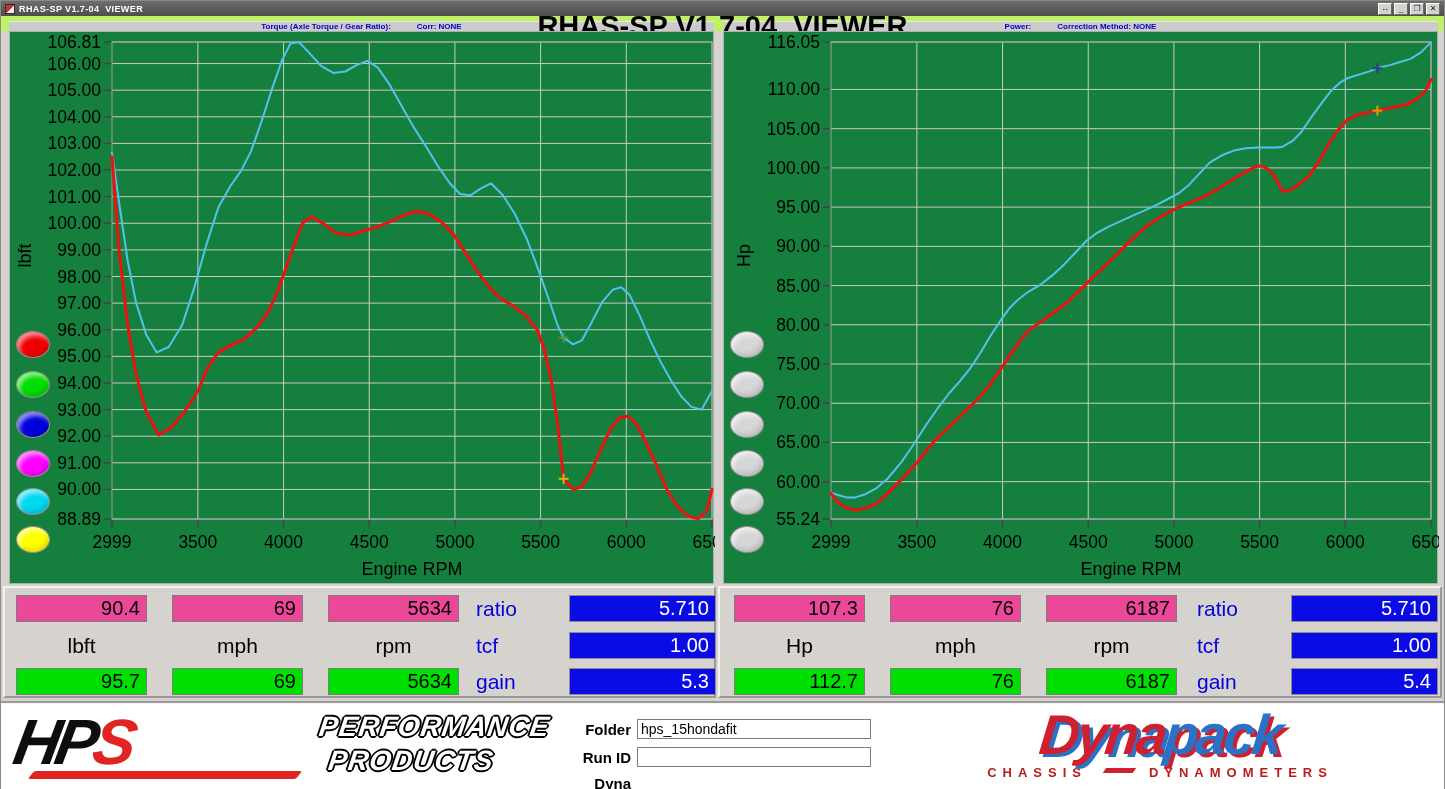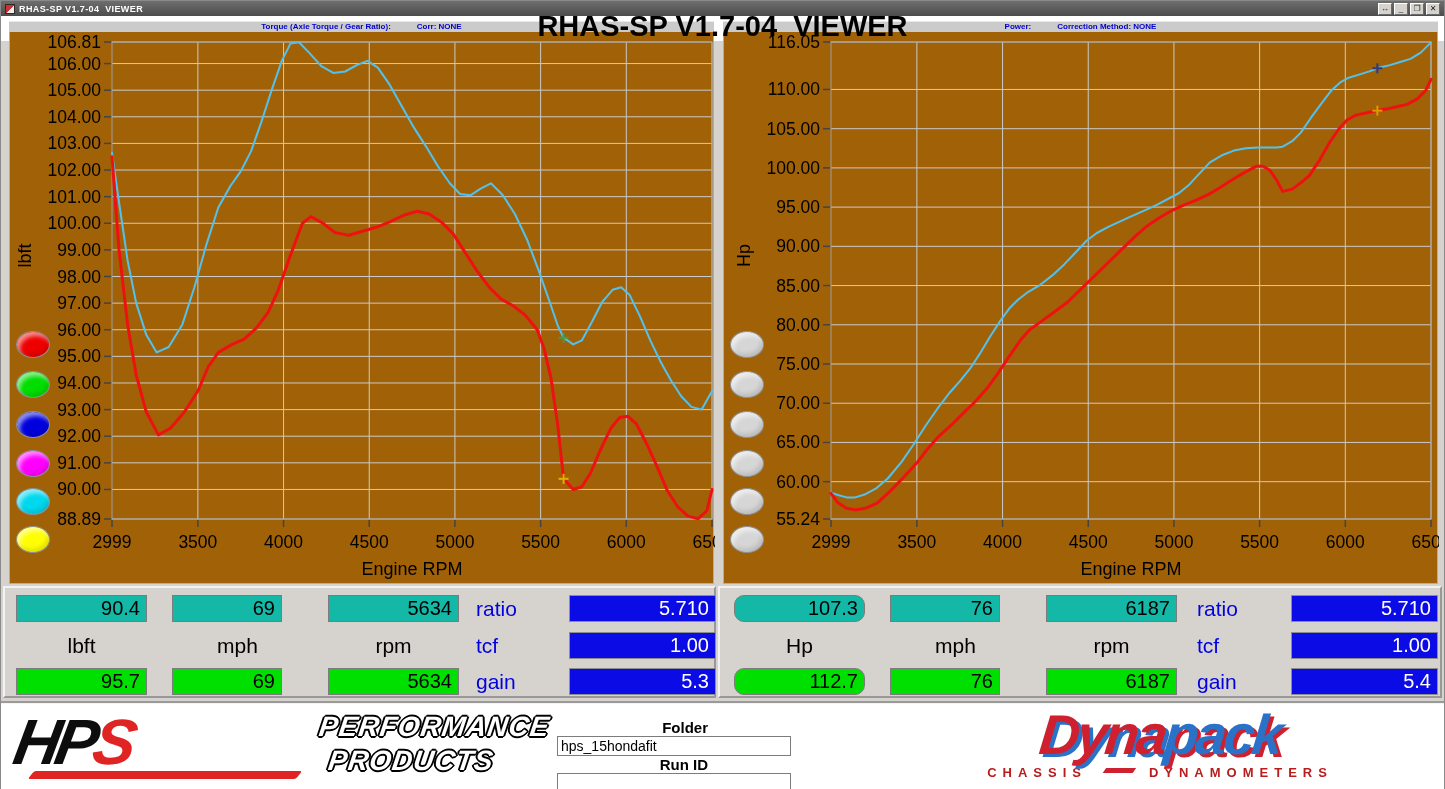"Torque (Axle Torque / Gear" .top-band { background: #ffffff -> #bef264; height: 25px -> 15px }
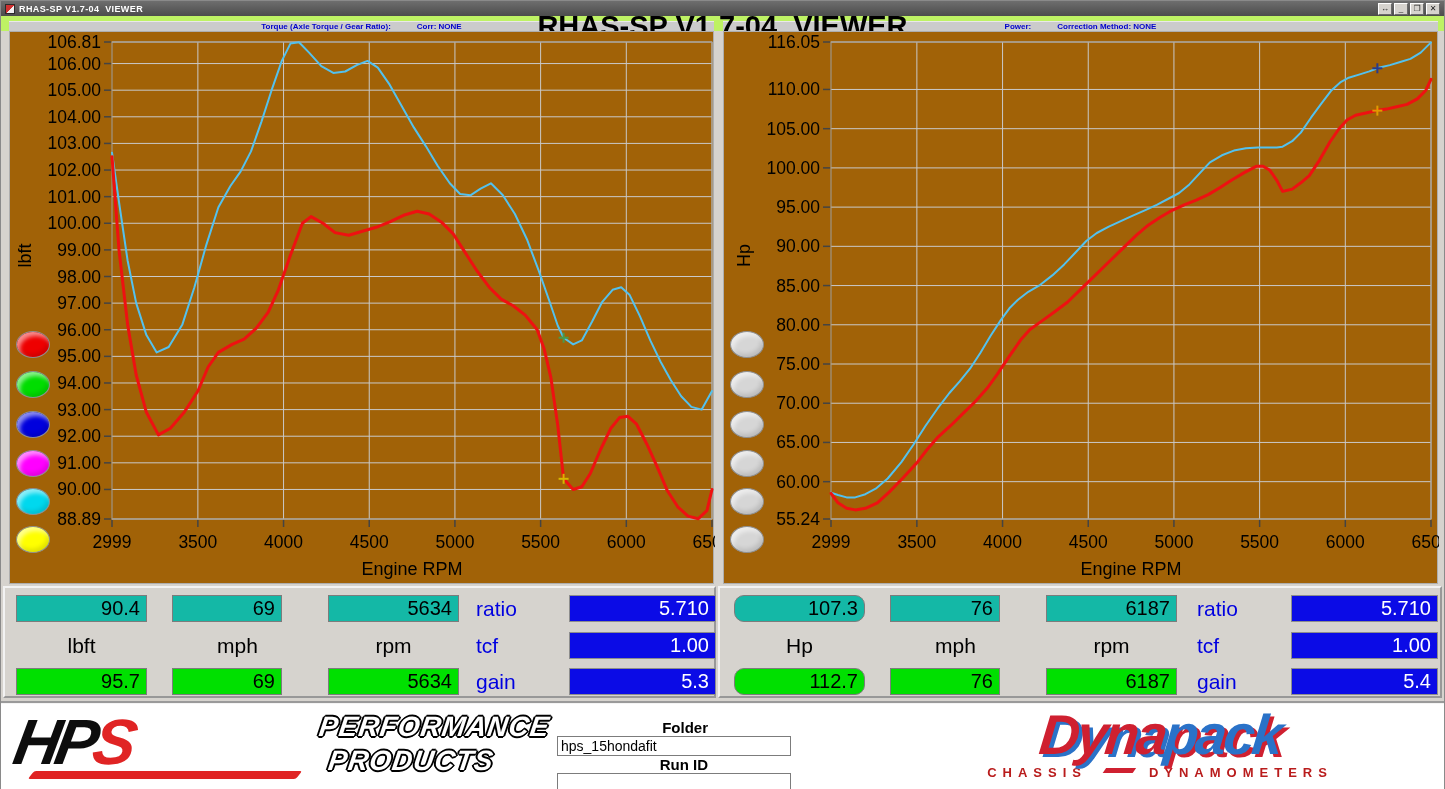"106.81" .chart-panel { background: #a16207 -> #15803d }
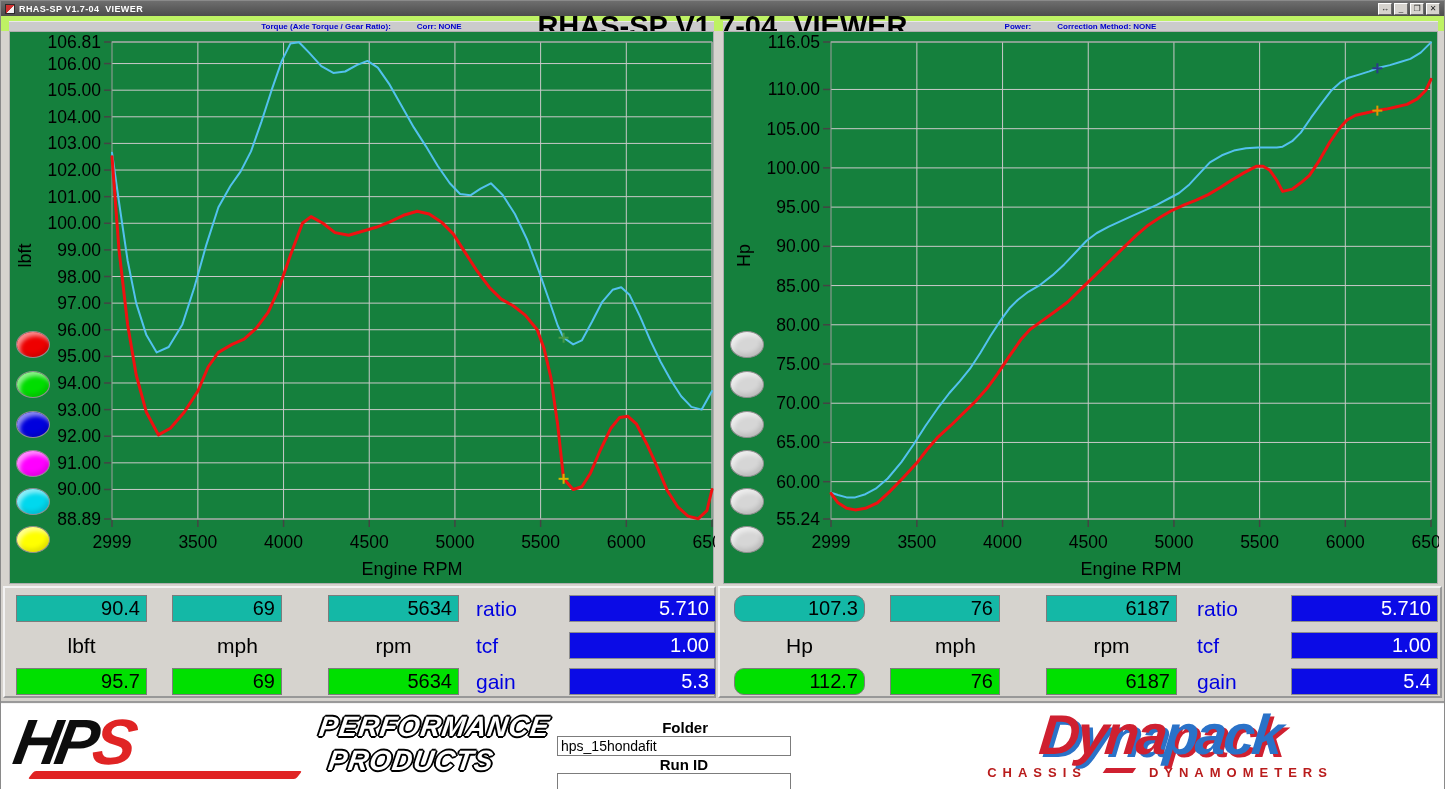"90.4" .vbox.yellow { background: #14b8a6 -> #ec4899 }
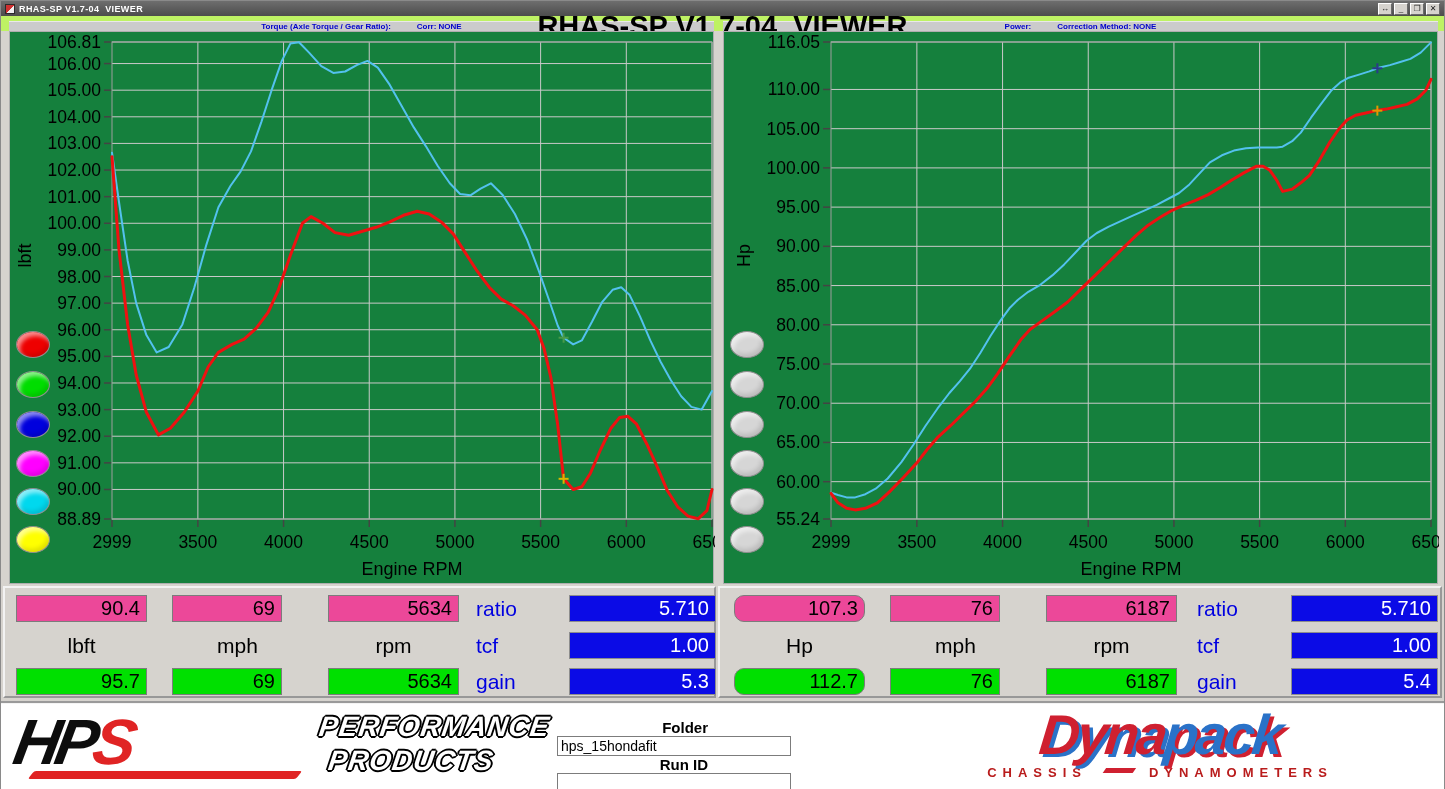"69" .c2 { width: 110px -> 131px }
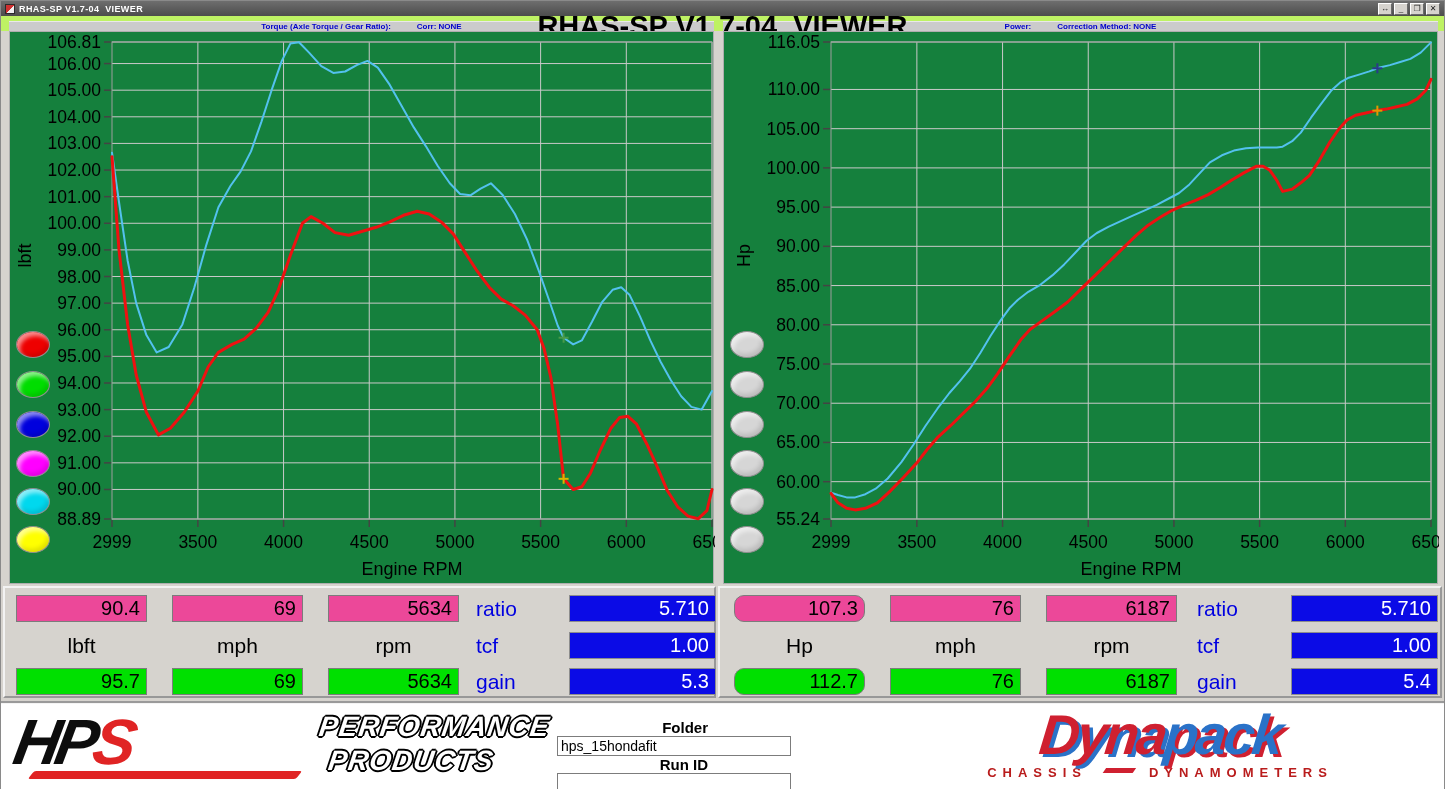"107.3" .sub-right .c1 { border-radius: 10px -> none }
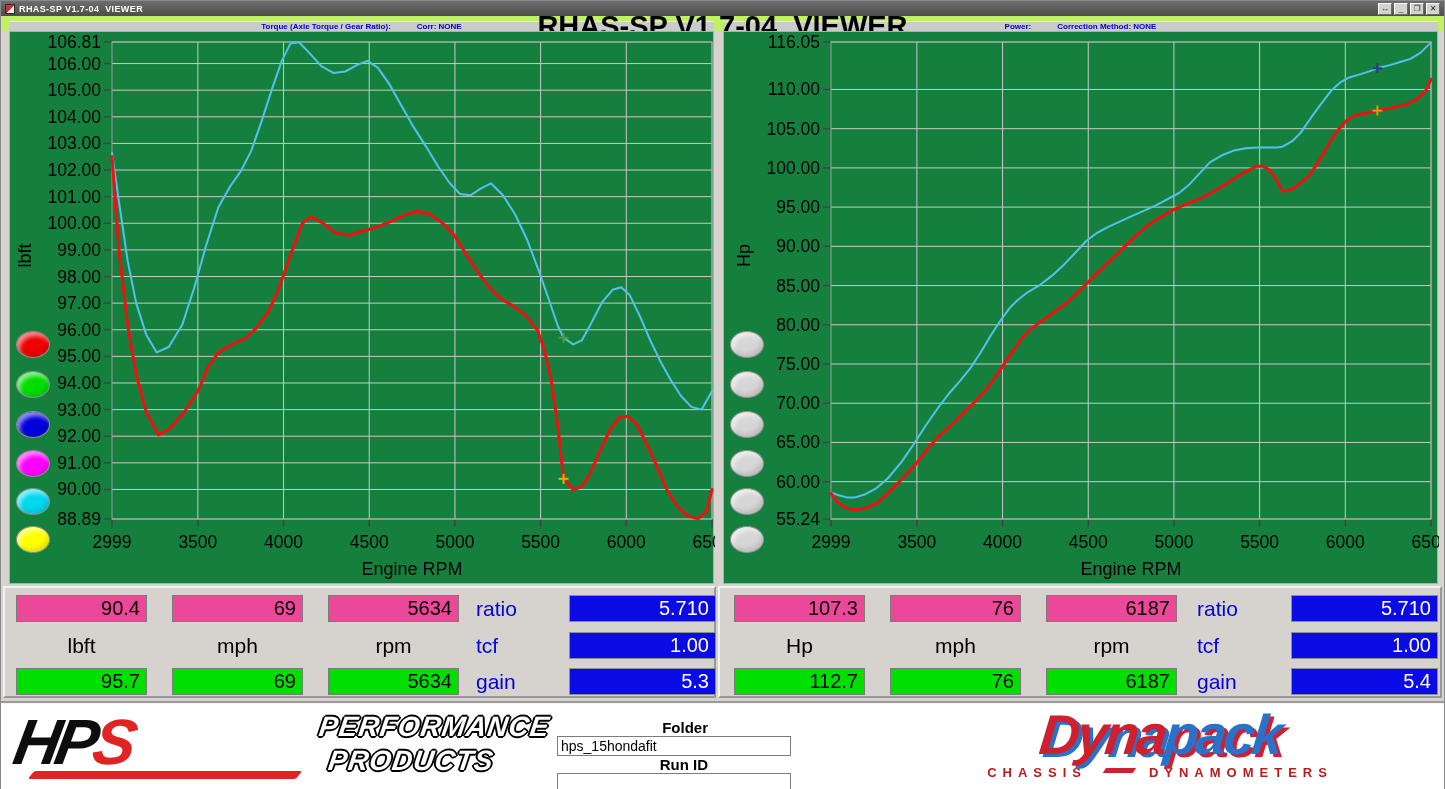"Folder" .field-row { flex-direction: column -> none; margin-bottom: 0 -> 8px }
